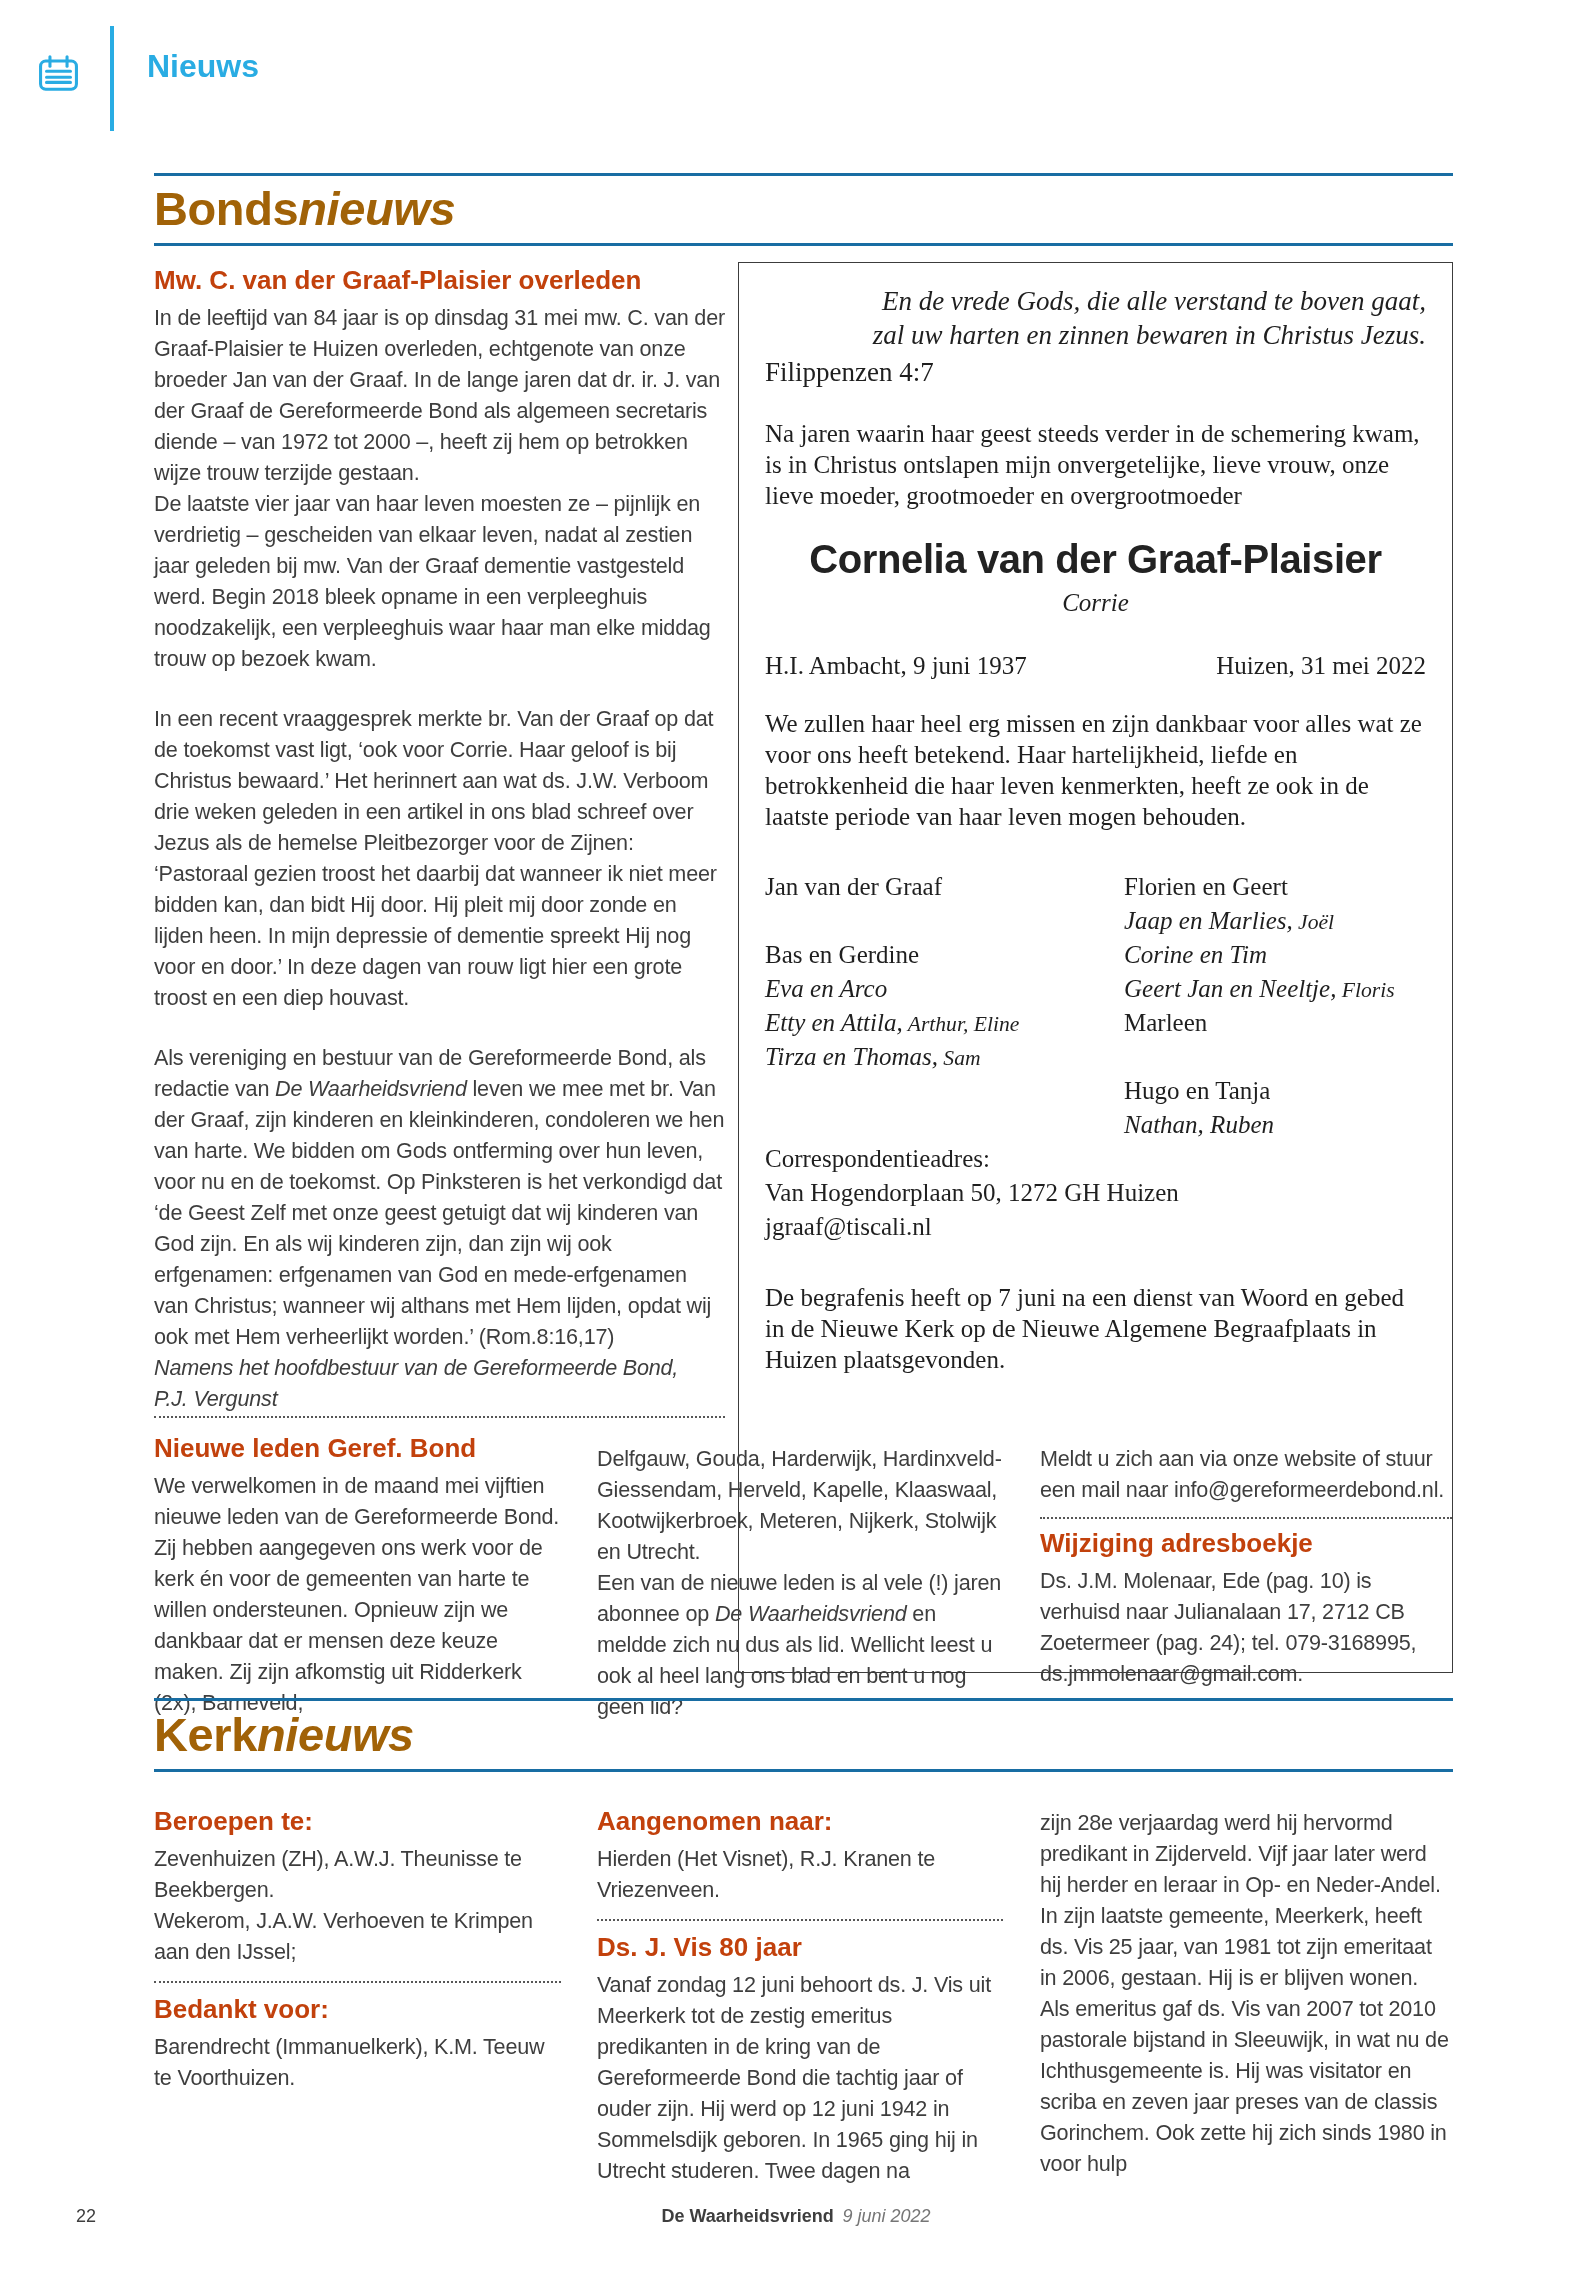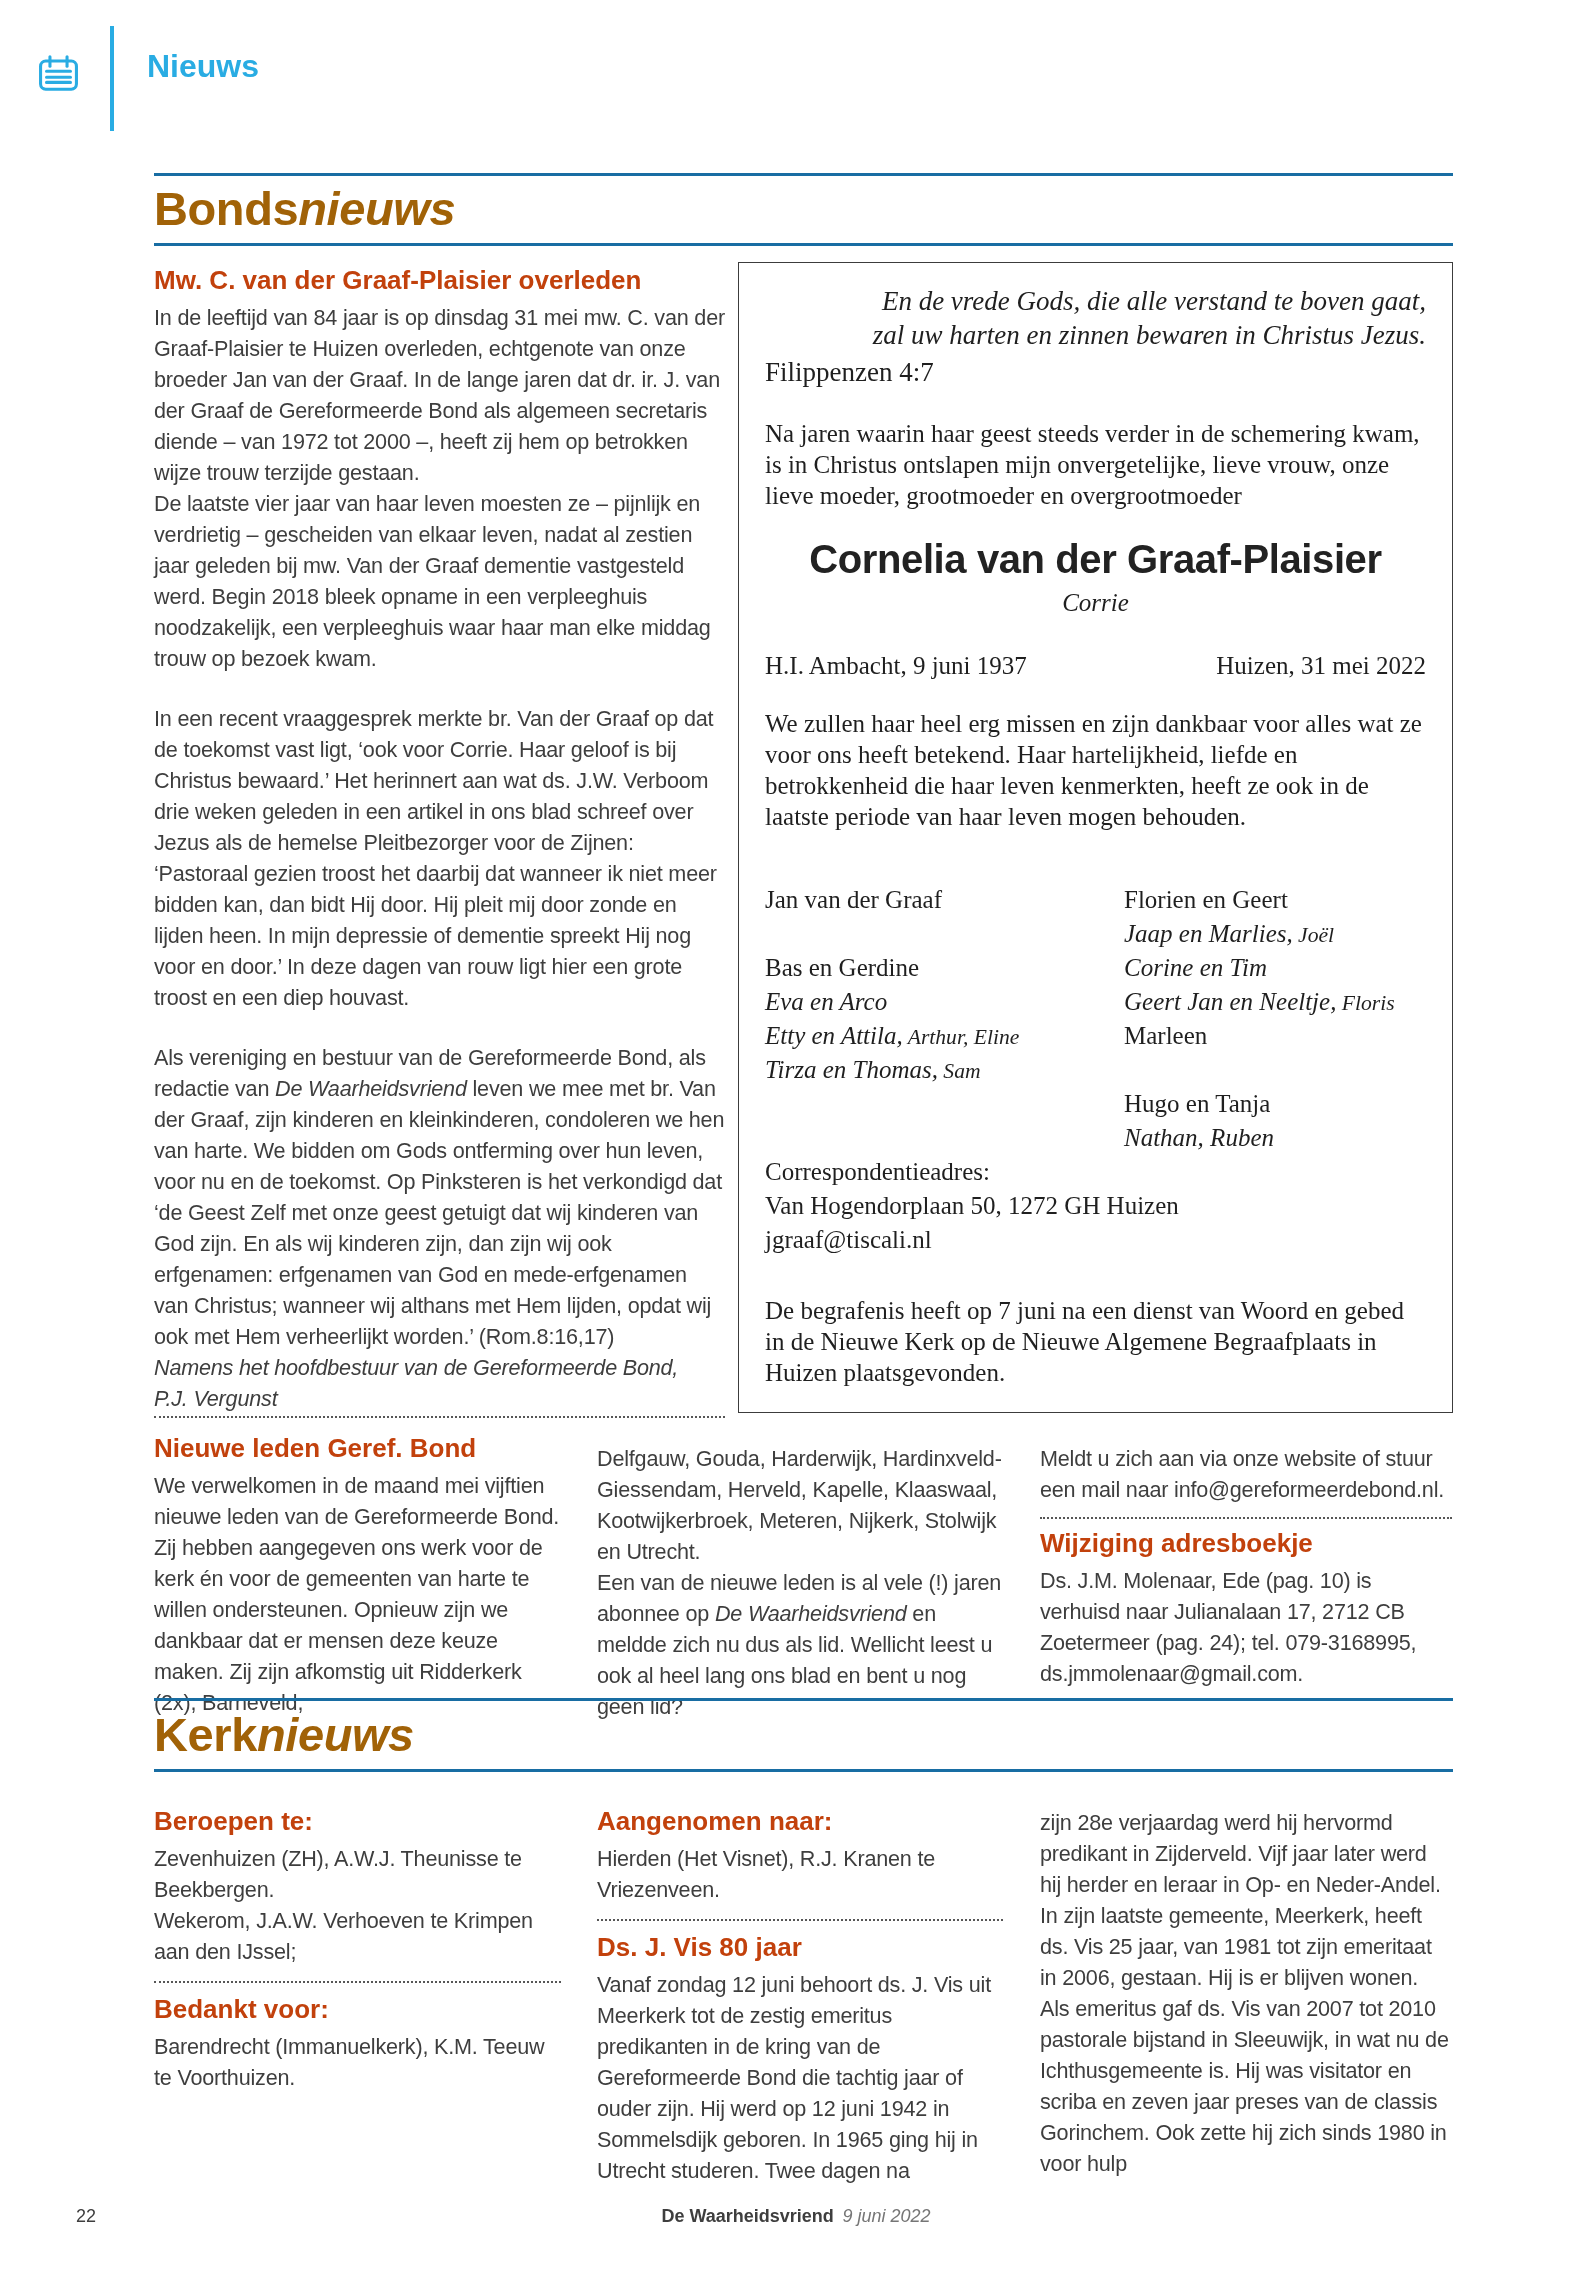"En de vrede Gods, die" .memoriam { height: 1151px -> 1411px }
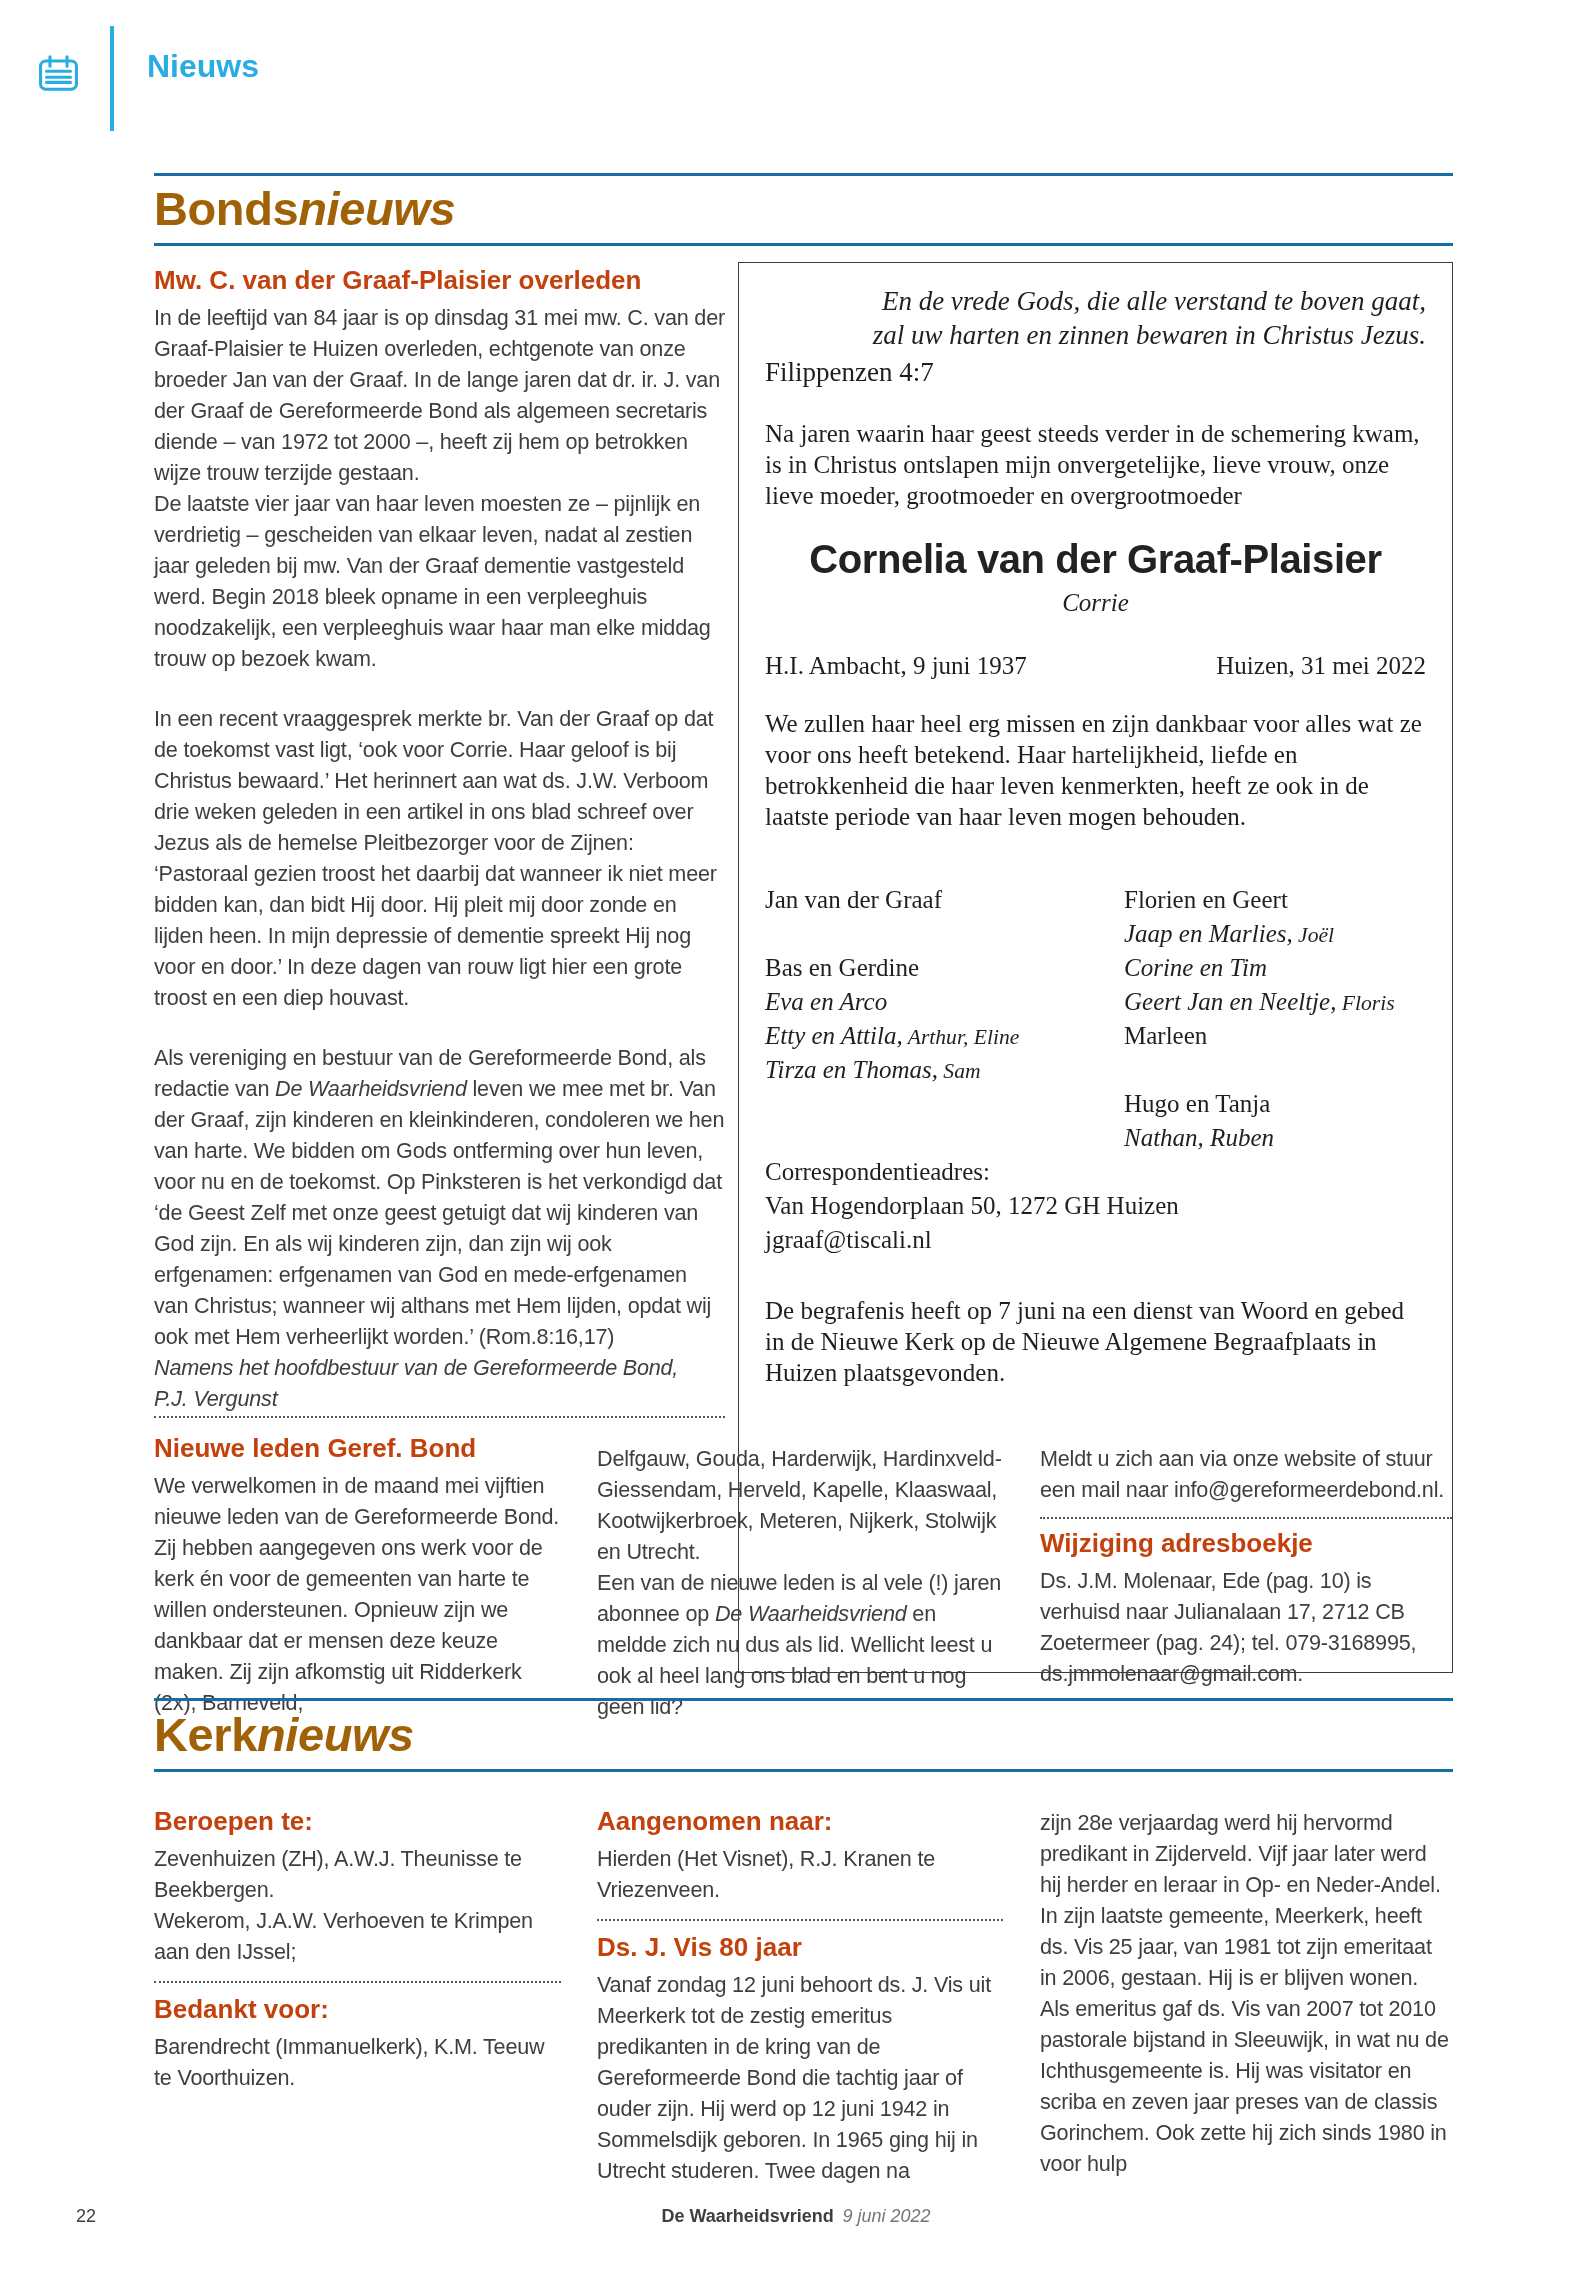"Jan van der Graaf" .family { margin-top: 51px -> 38px }
